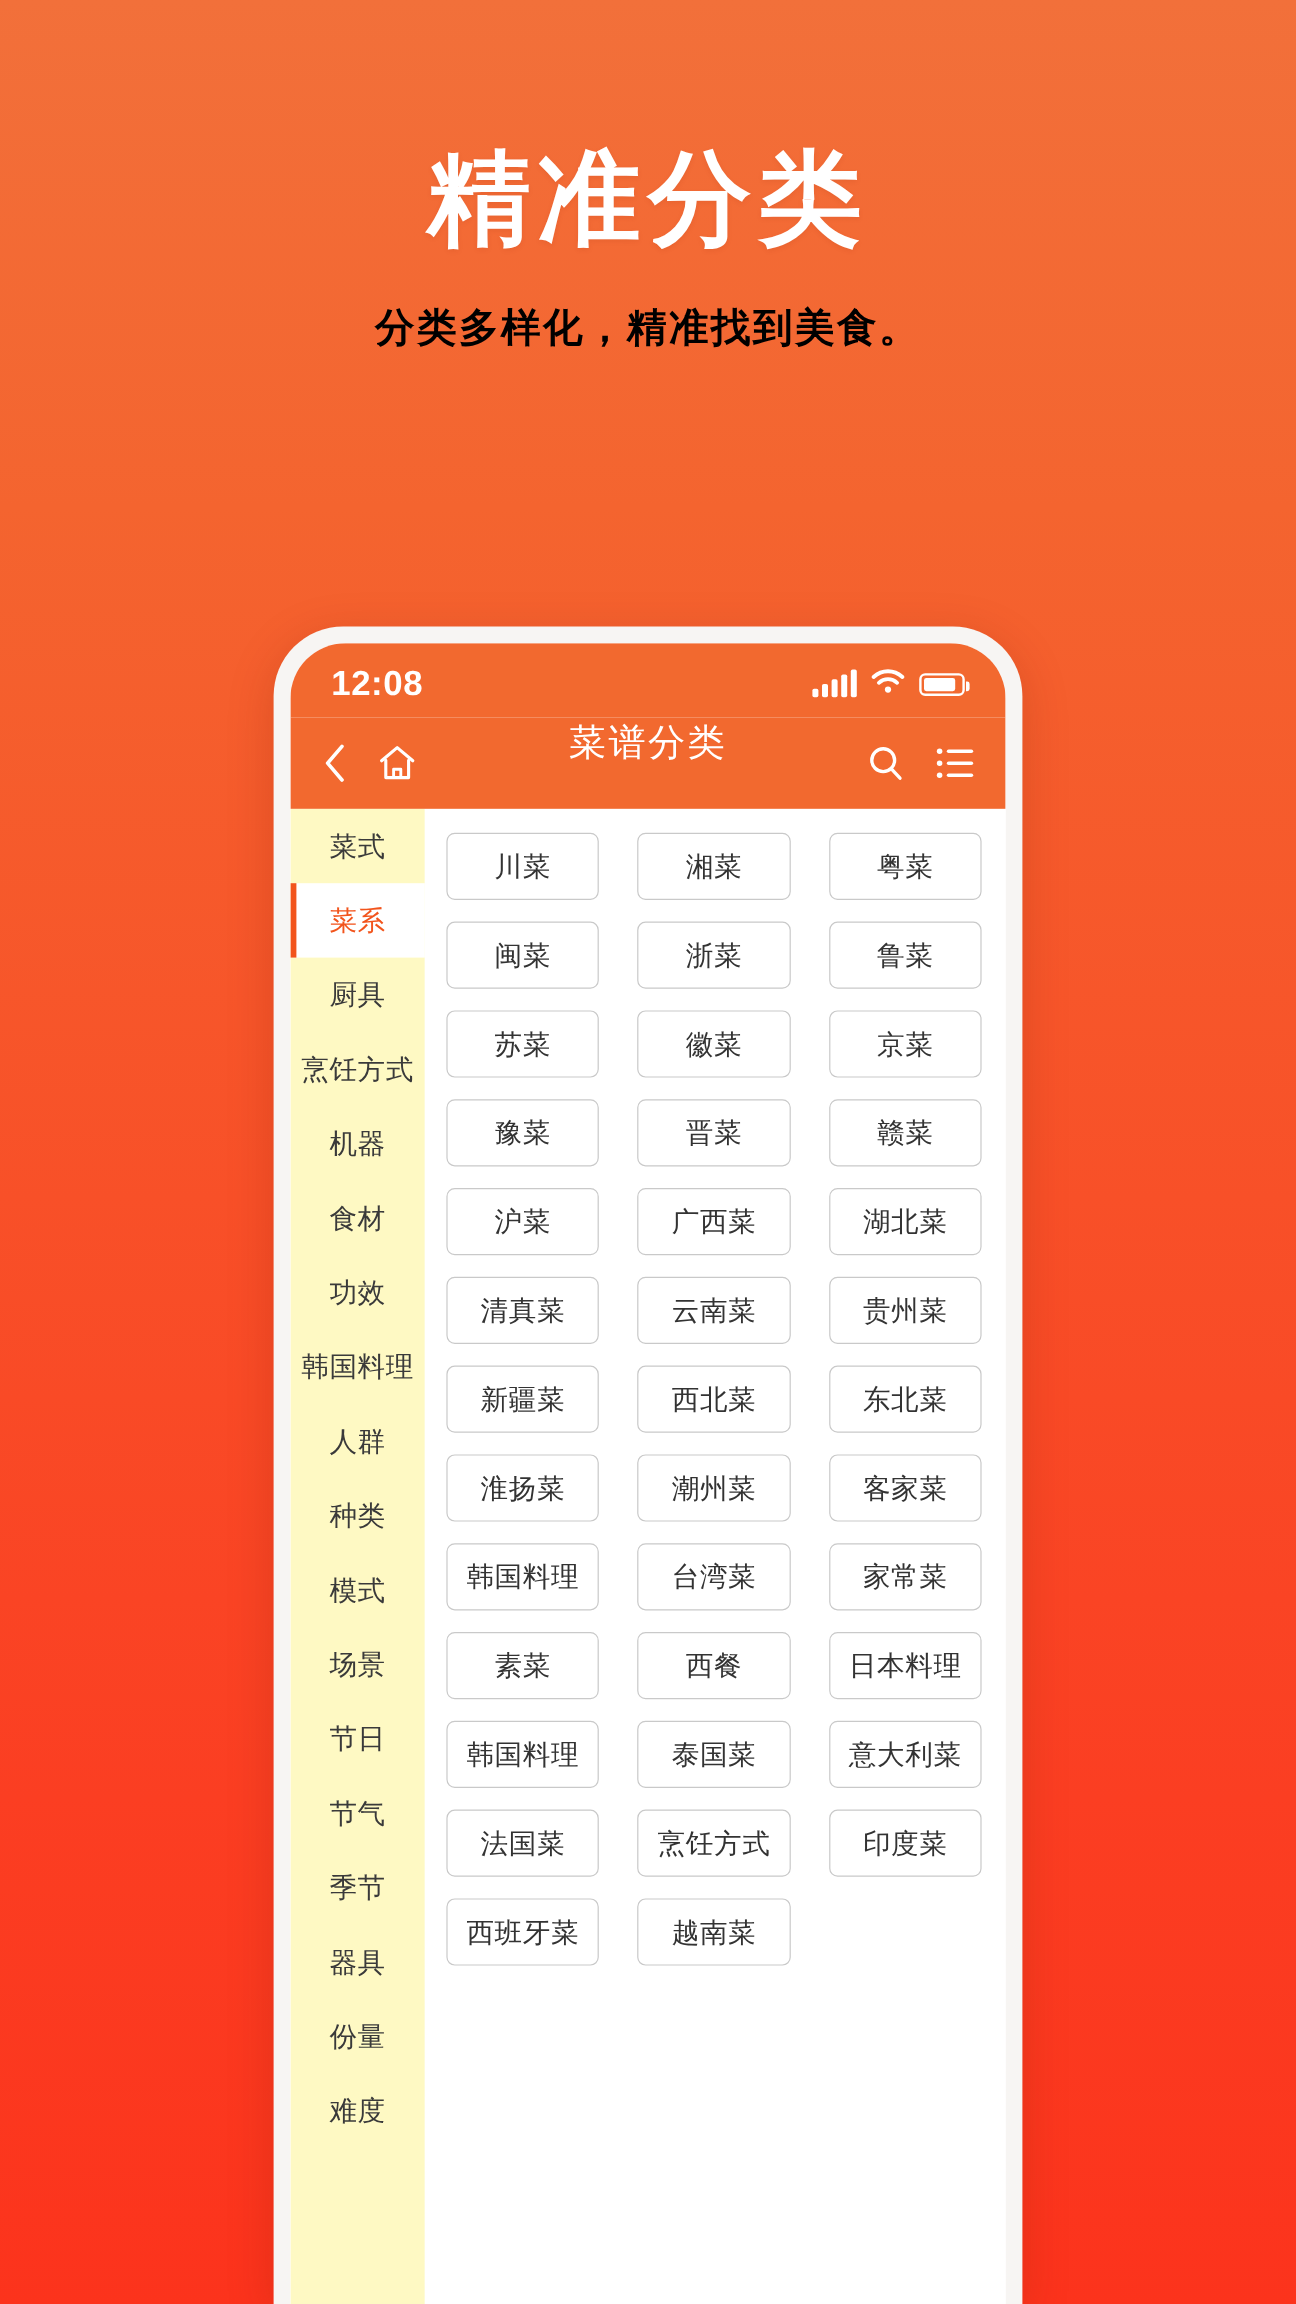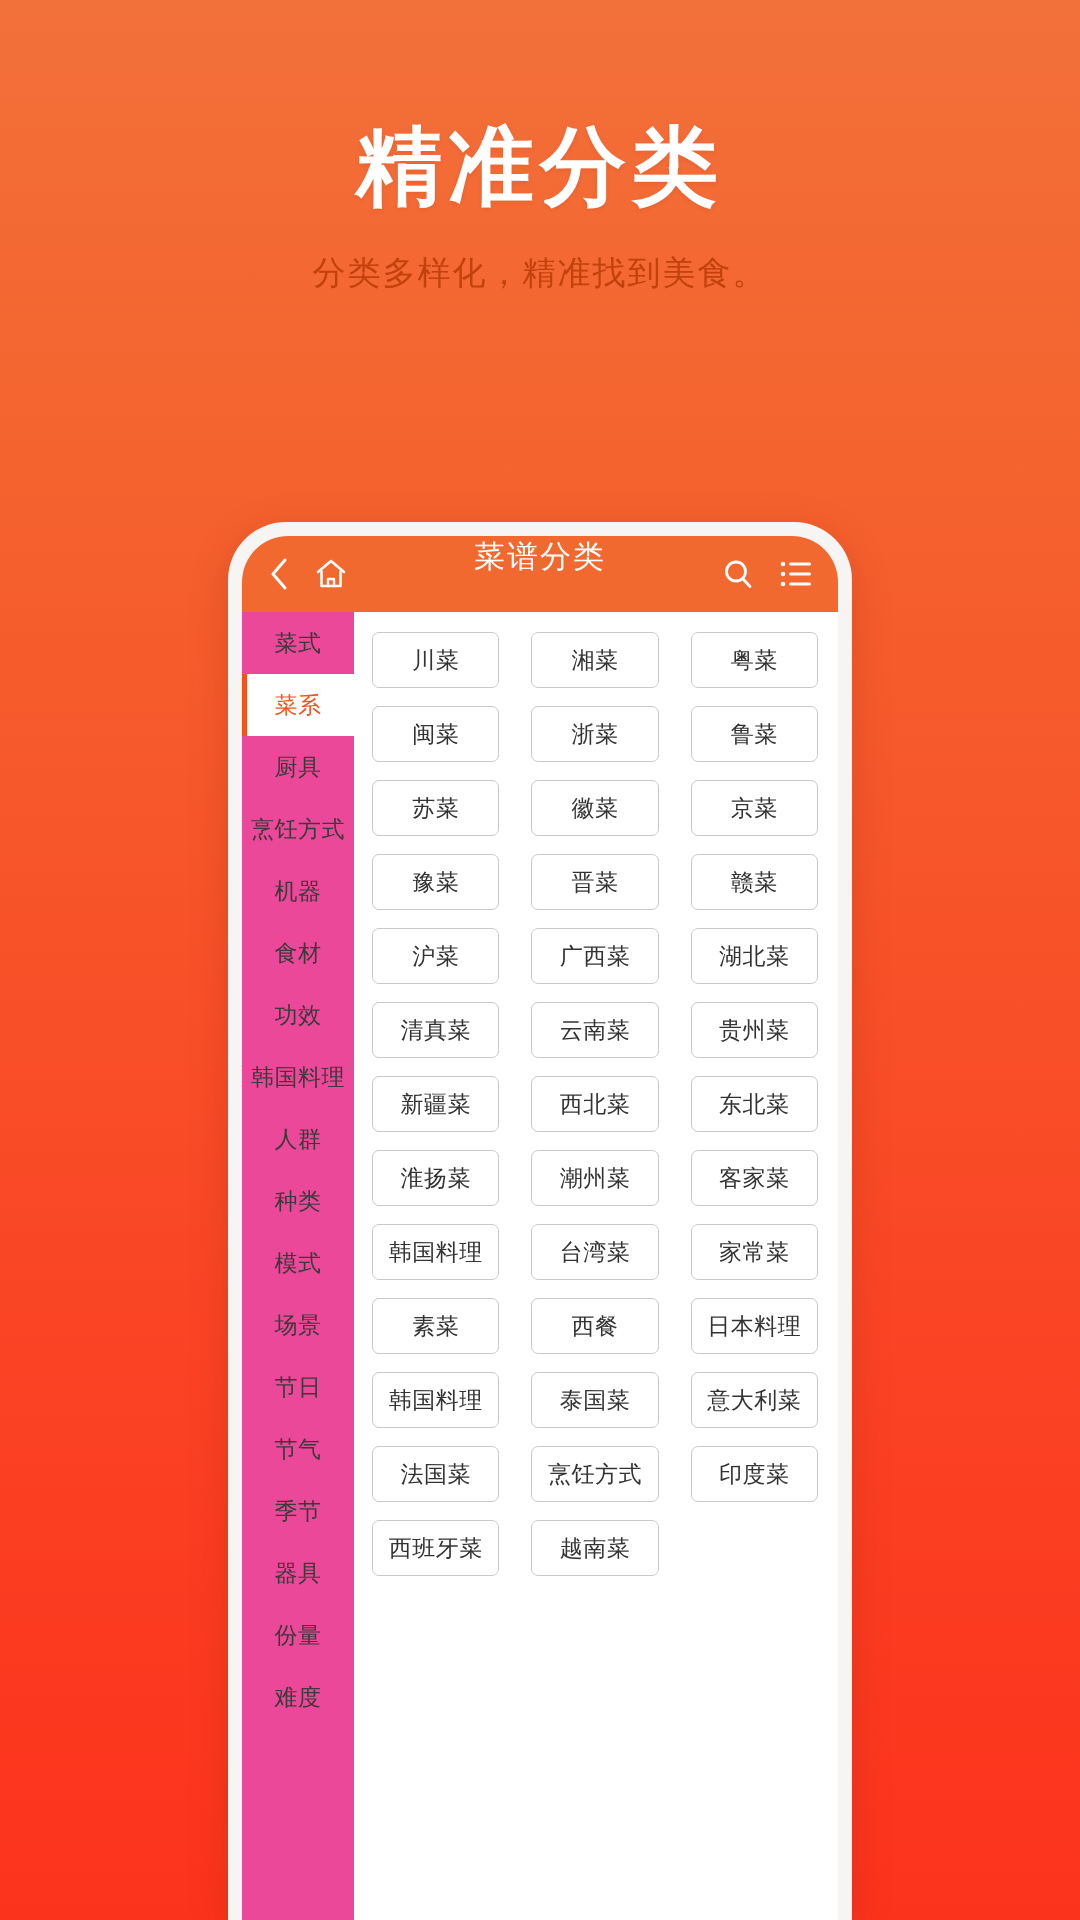"分类多样化，精准找到美食。" .promo-sub { color: #c2410c -> #000000; font-weight: normal -> bold }
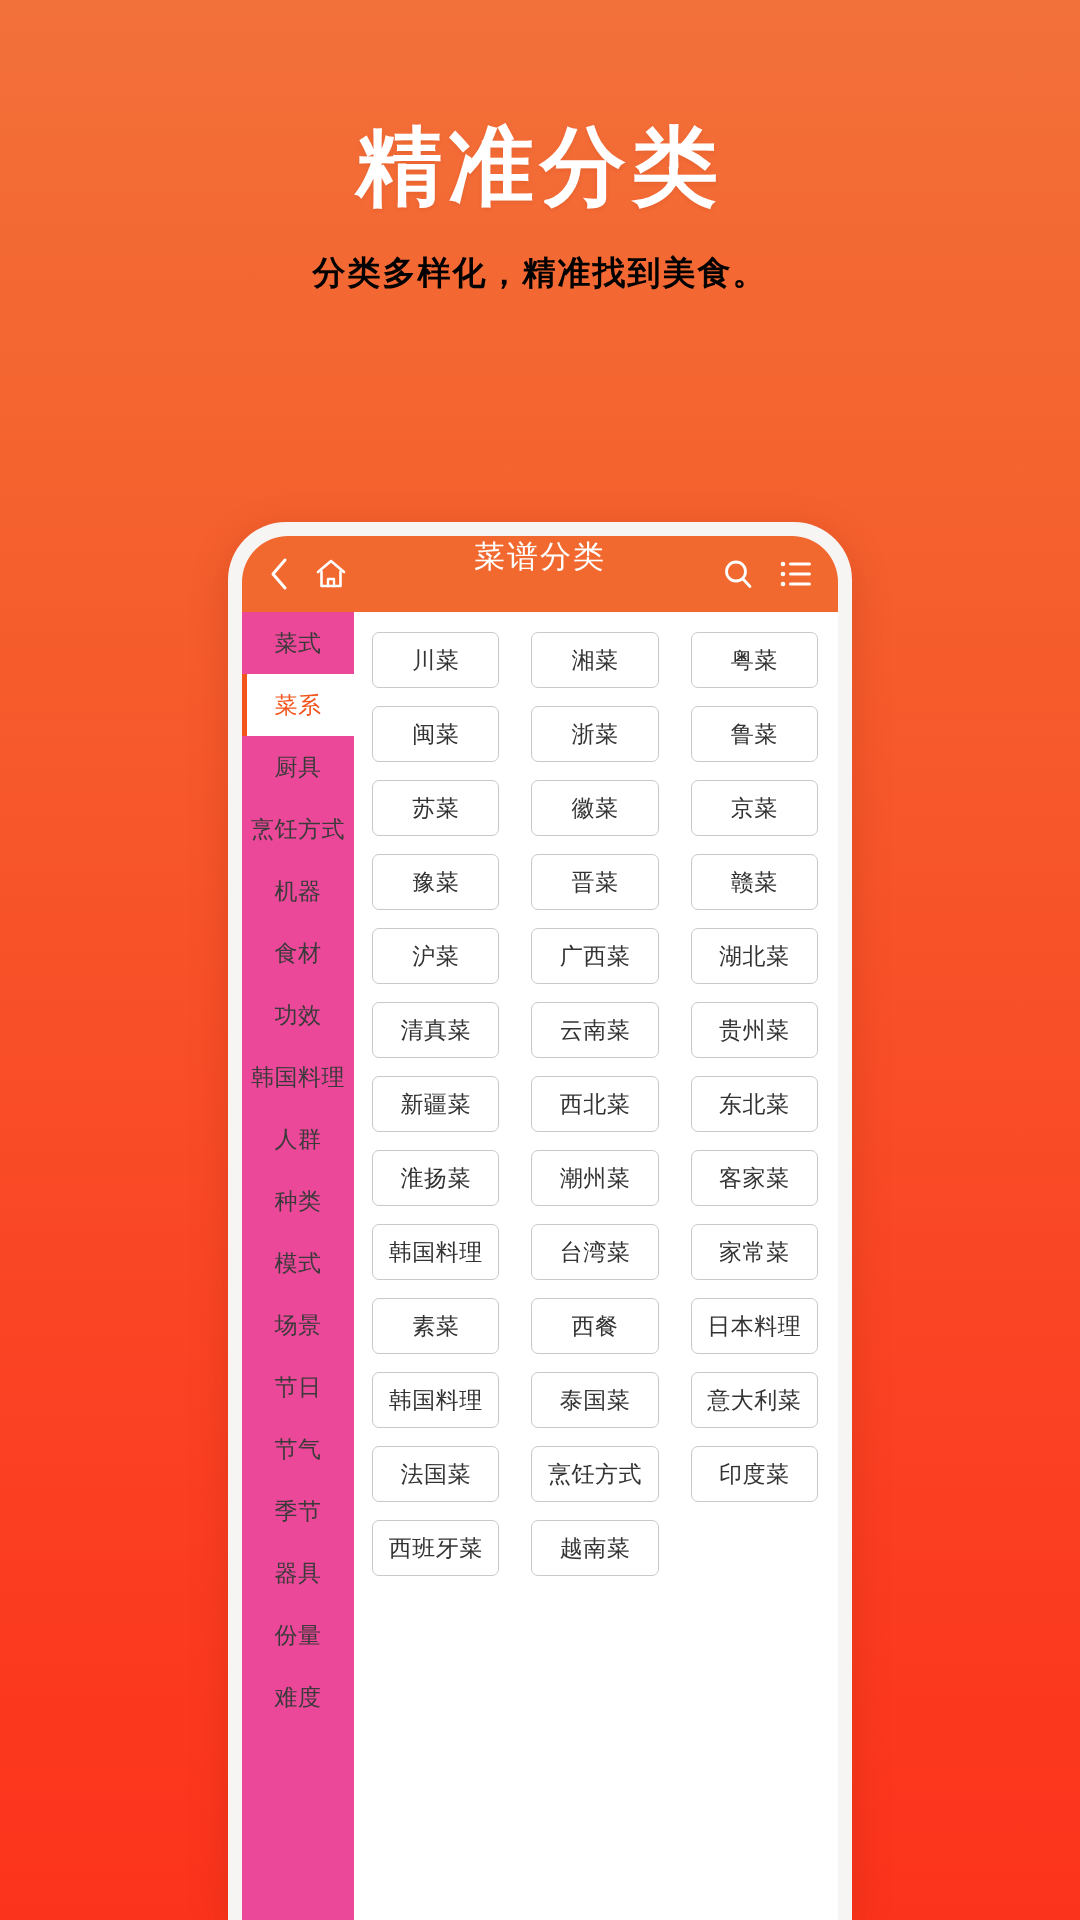"12:08" div.status-bar { html: none -> <div> <div>12:08</div> <div> <span> <i></i> <i></i> <i></i> <i></i> <i></i> </span> <span> <svg> <path></path> <path></path> <circle></circle> </svg> </span> <span> <span></span> </span> </div> </div> }
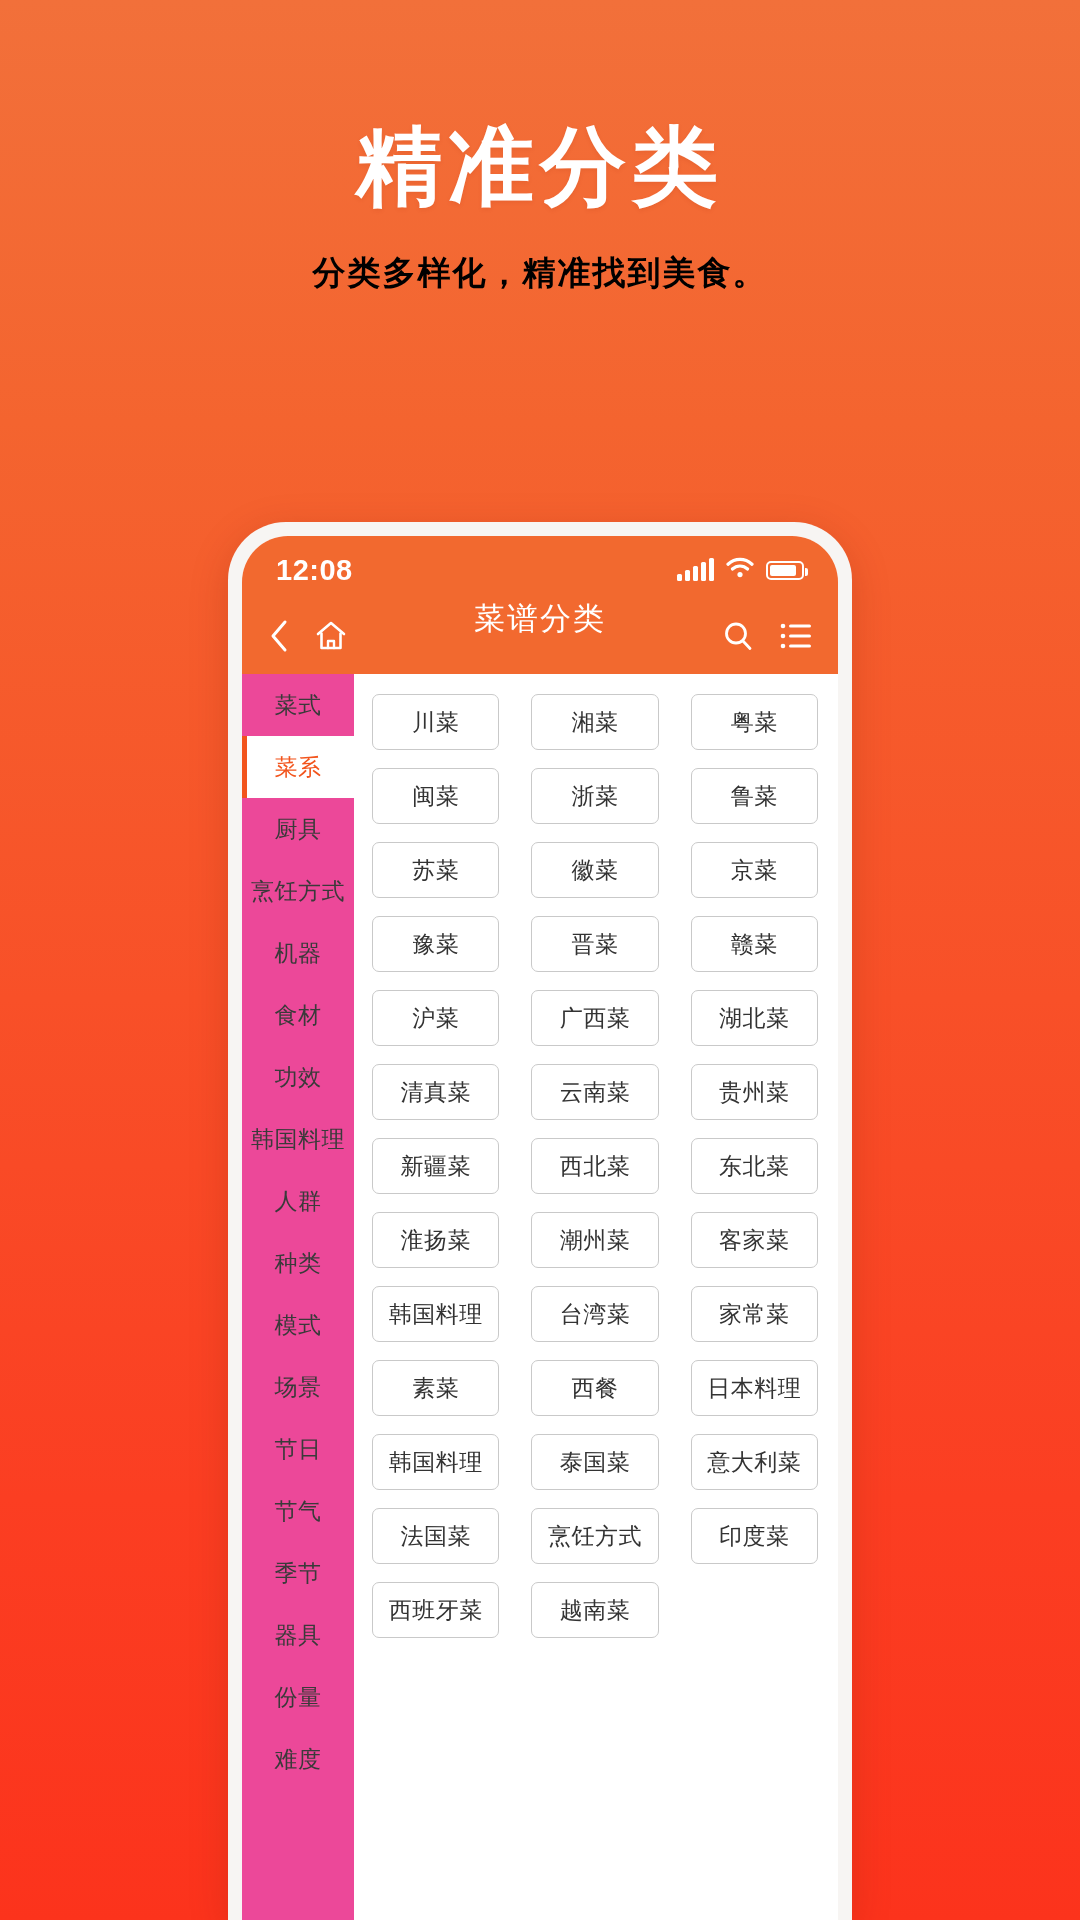"菜式" .sidebar { background: #ec4899 -> #fef9c3 }
